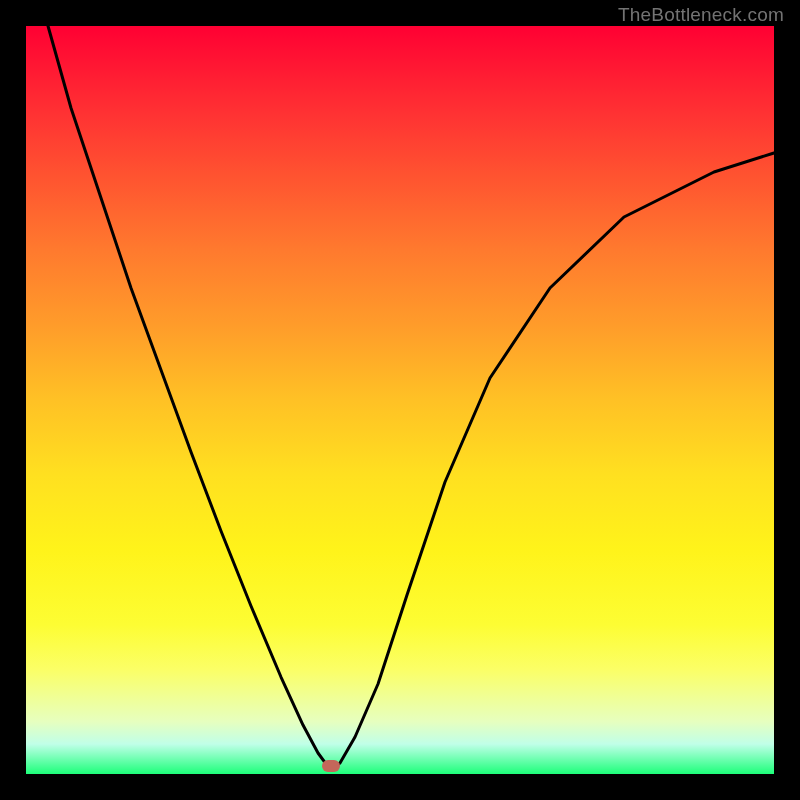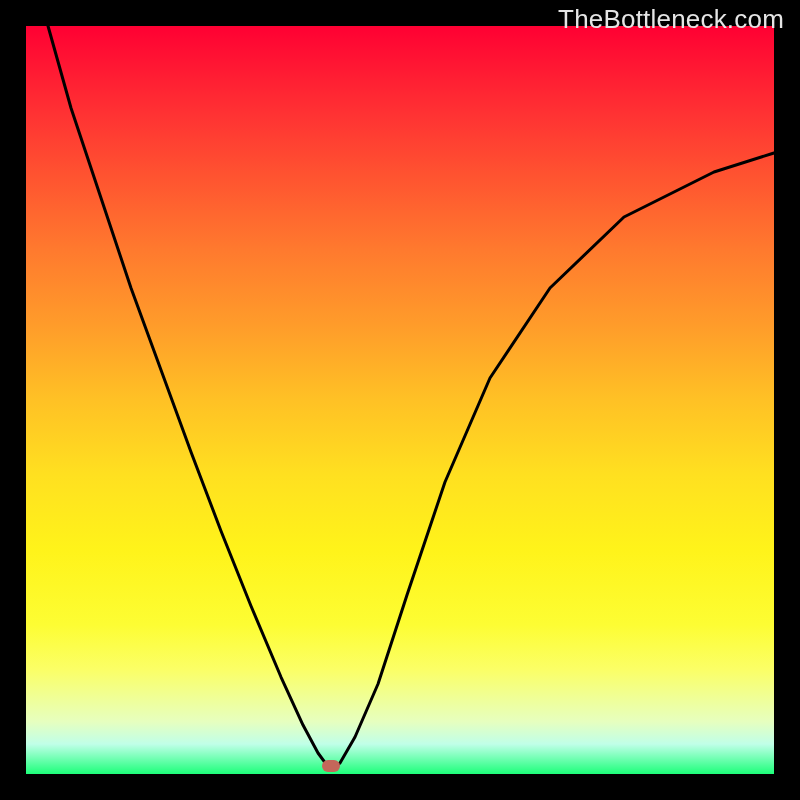"TheBottleneck.com" .watermark { color: #e5e5e5 -> #737373; font-size: 26px -> 19px }
